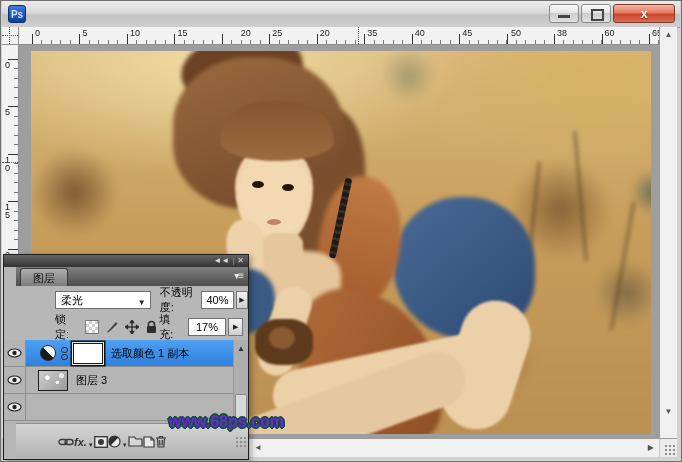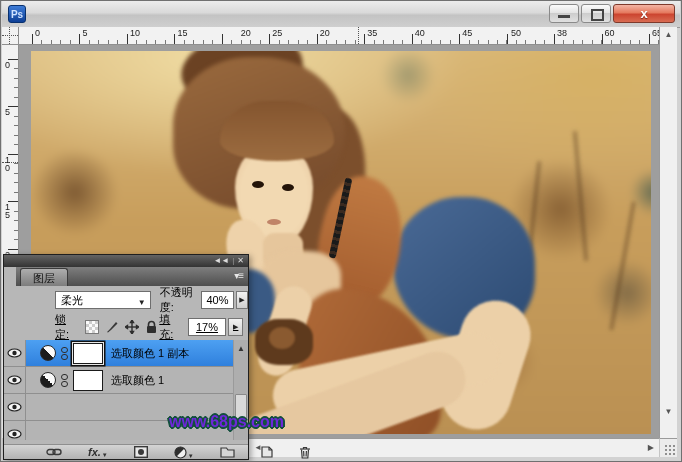"锁定:" .row-lock { text-decoration: underline -> none }
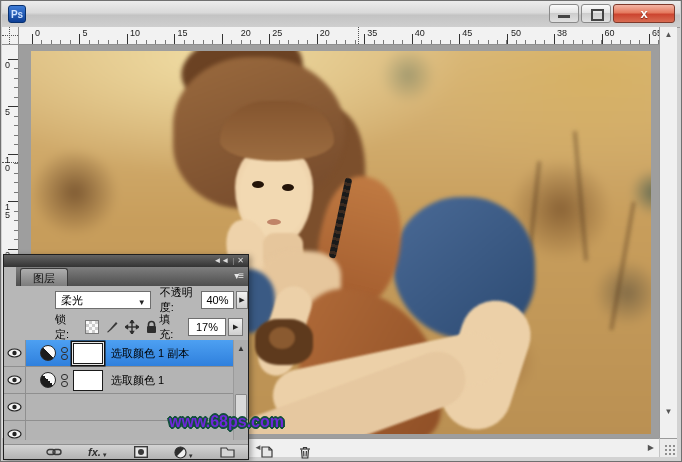"图层 3" div.row-body { html: none -> <div> <div></div> <div>图层 3</div> </div> }
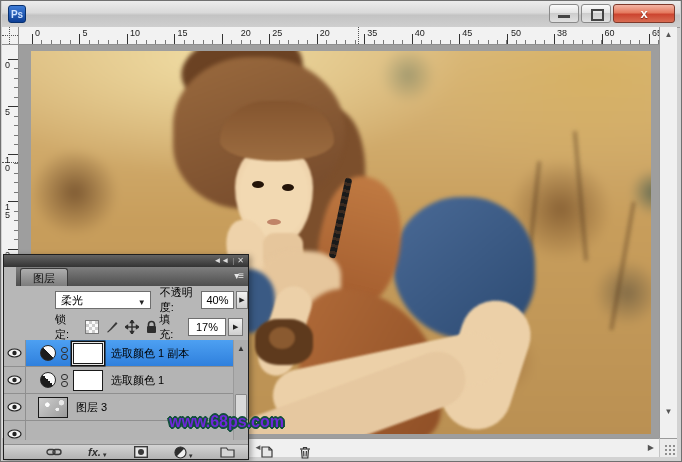"选取颜色 1" div.layer-row { html: <div> <div> <svg> <ellipse></ellipse> <circle></circle> </svg> </div> <div> <div></div> <div> <i></i> <i></i> </div> <div></div> <div>选取颜色 1</div> </div> </div> -> none }
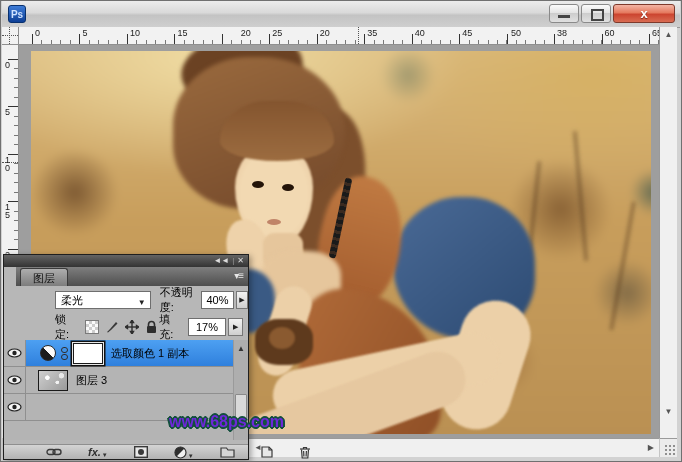"fx." .p-bottombar { gap: 26px -> 0; height: 15px -> 36px; left: 0 -> 12px }
